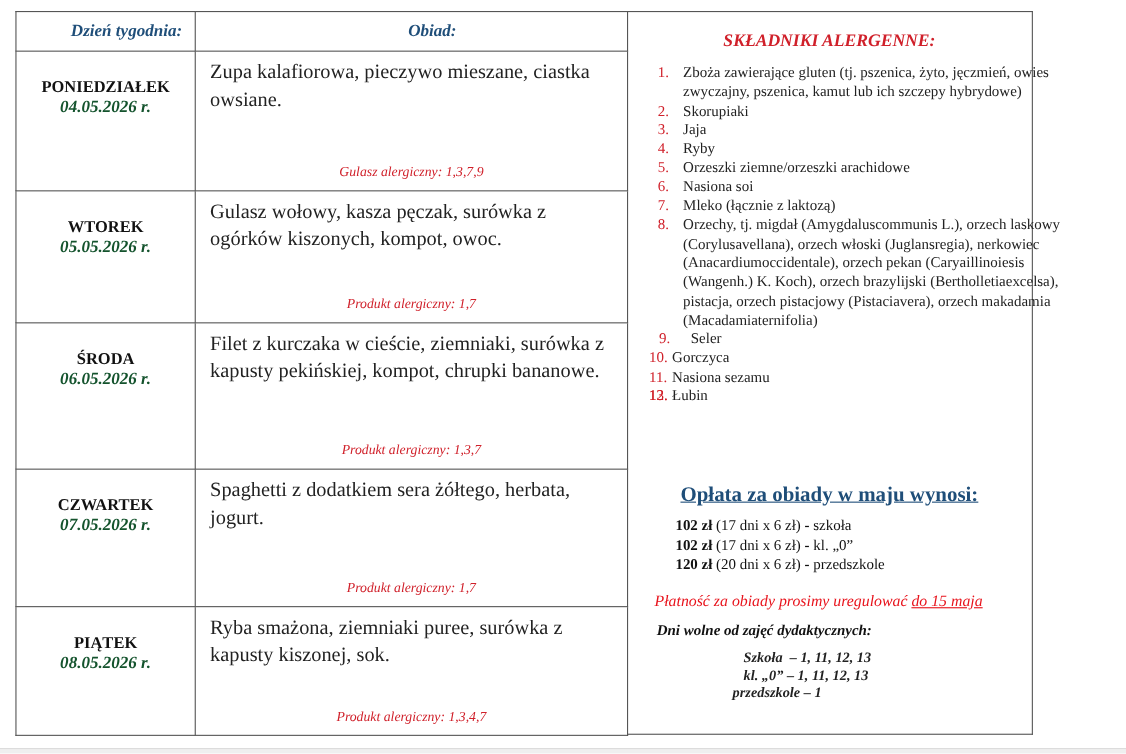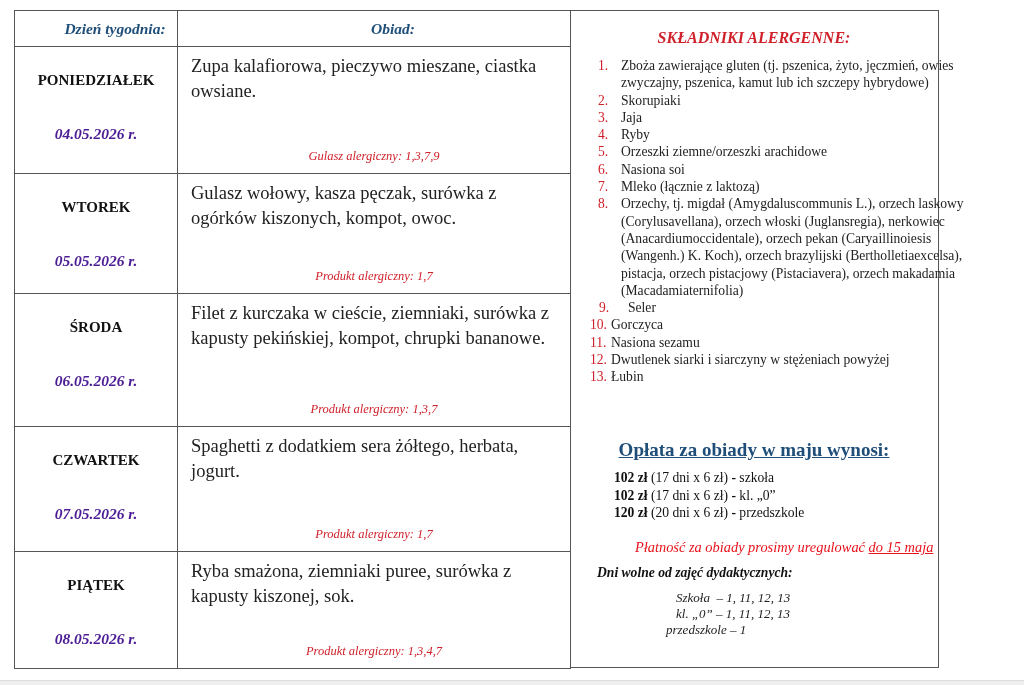"04.05.2026 r." .day-date { color: #4c1d95 -> #14532d; margin-top: 36px -> none }
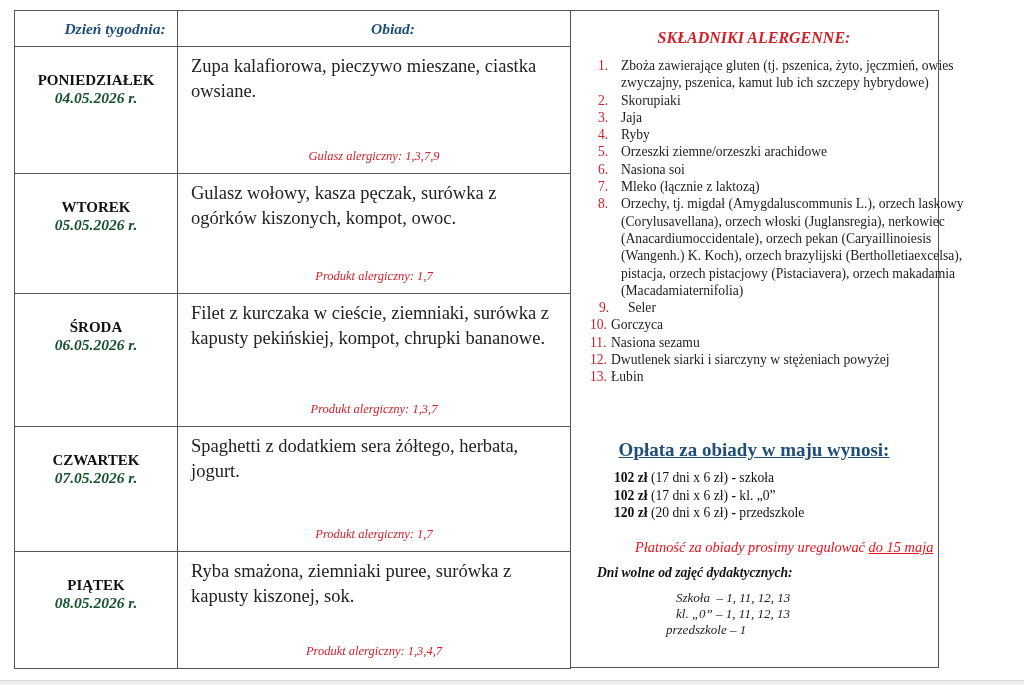"Dwutlenek siarki i siarczyny w" span { html: <span>Dwutlenek siarki i siarczyny w stężeniach powyżej</span> -> none }
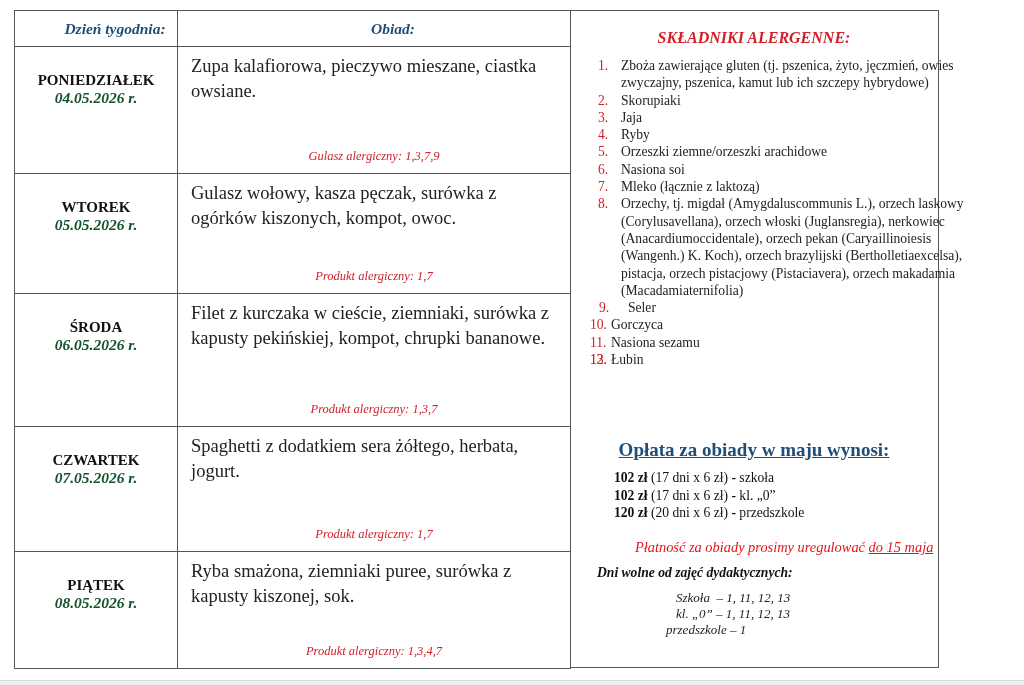"Płatność za obiady prosimy uregulować" .payment-note { margin-left: 40px -> none }
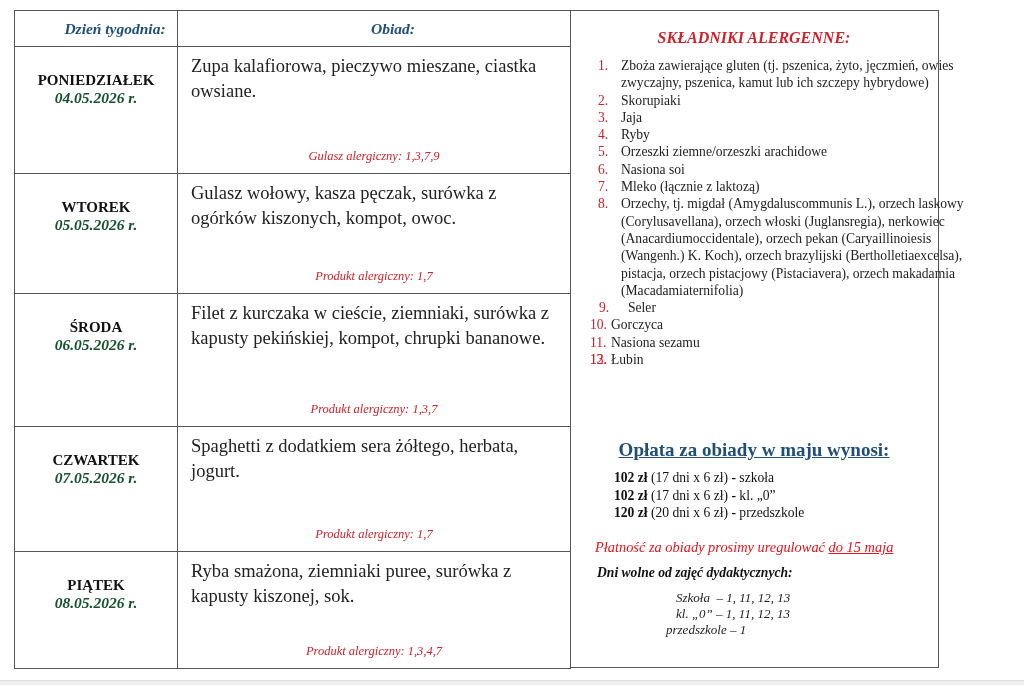"Szkoła – 1, 11, 12," .days-off .line { font-weight: none -> bold }
